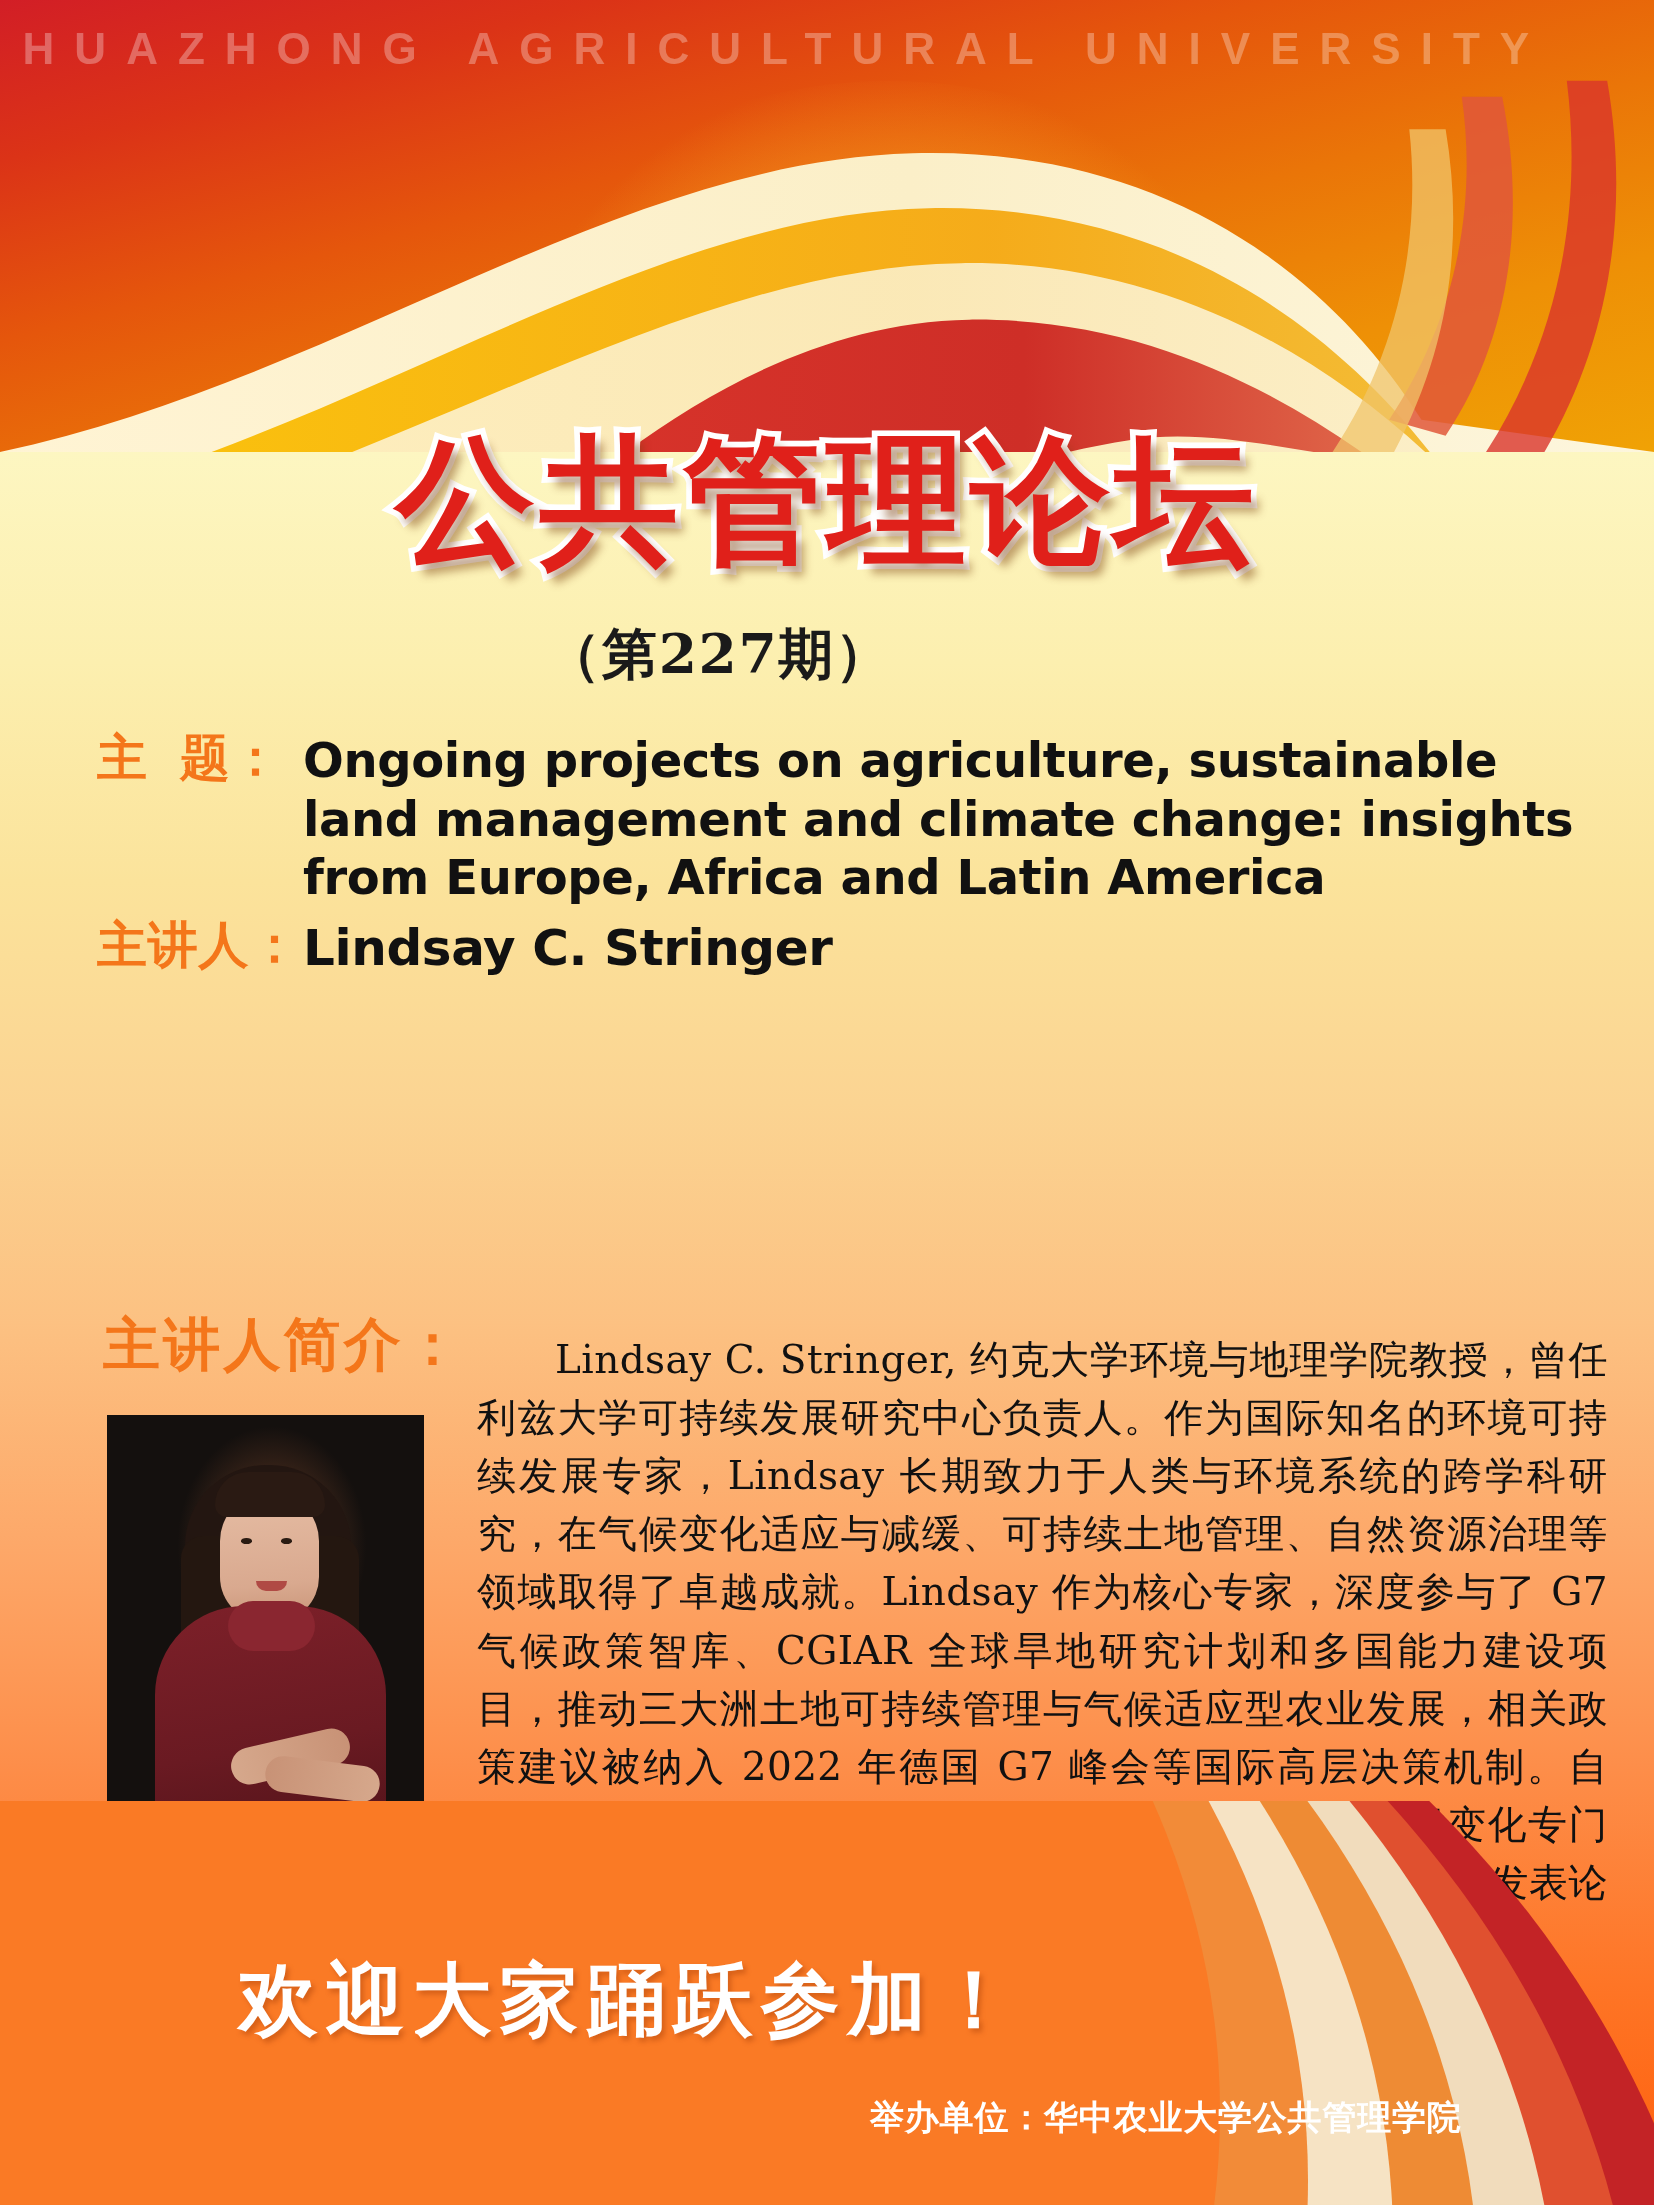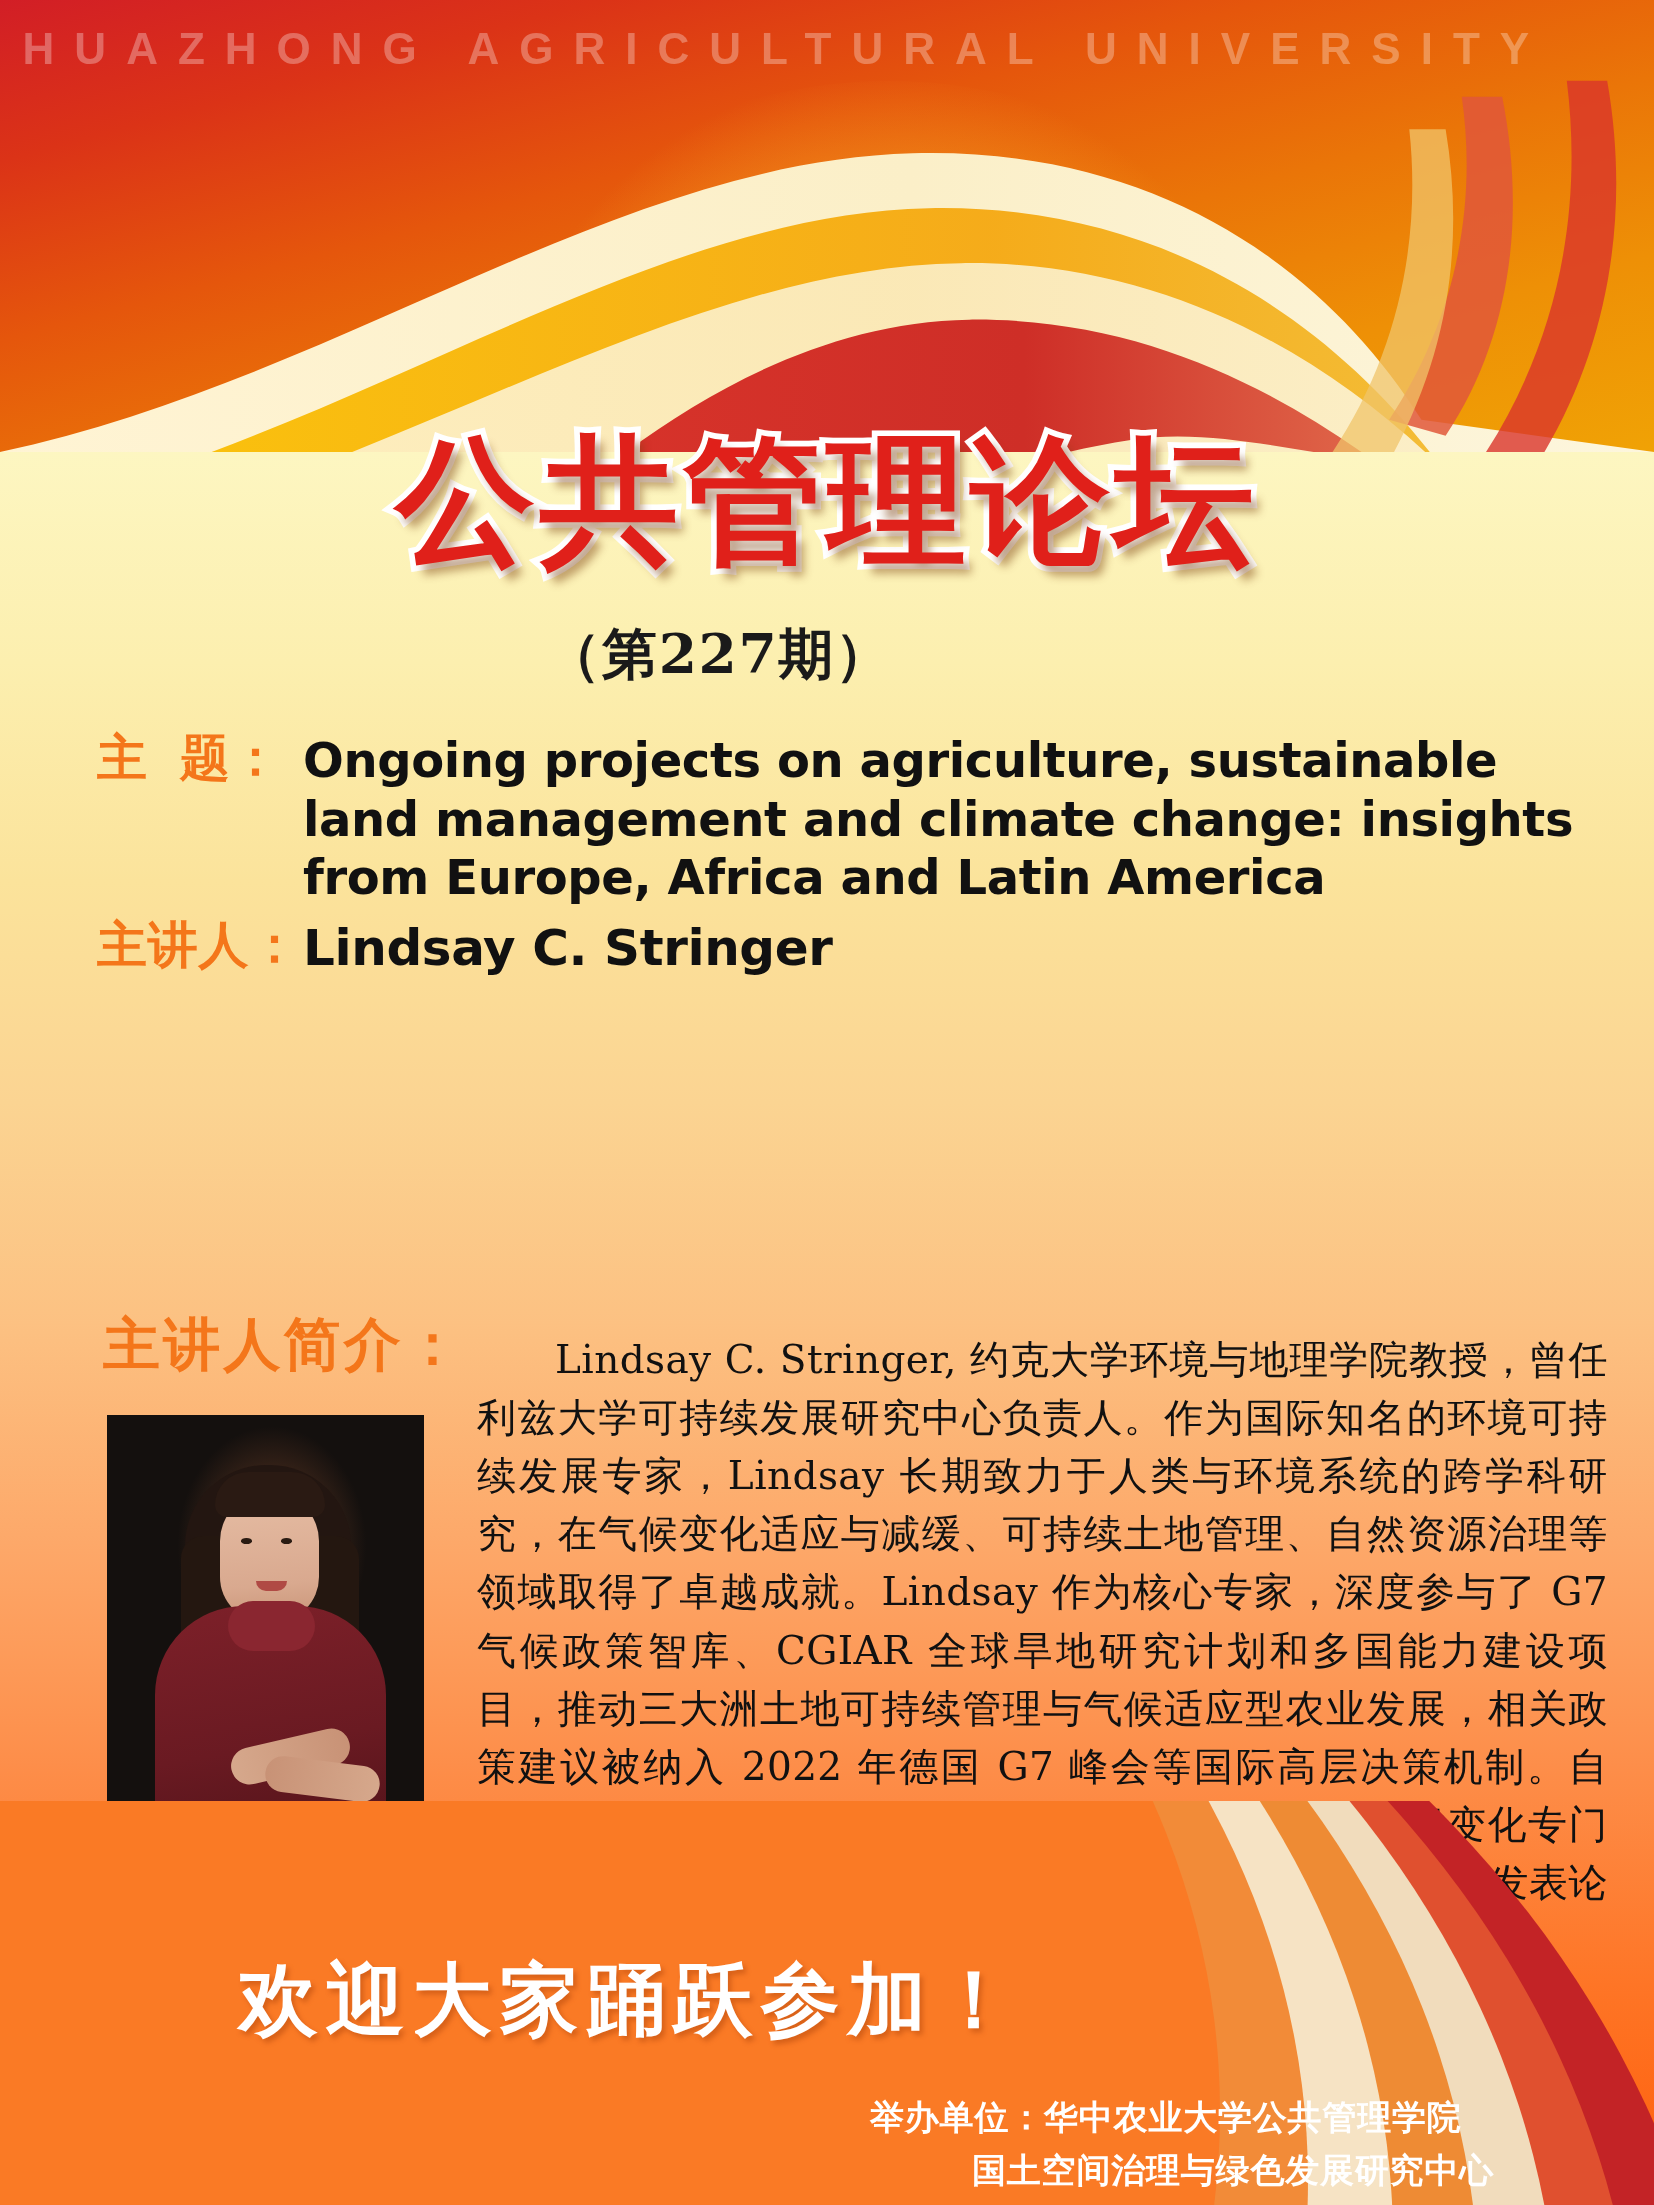"国土空间治理与绿色发展研究中心" div.l2 { html: <div>国土空间治理与绿色发展研究中心</div> -> none }
